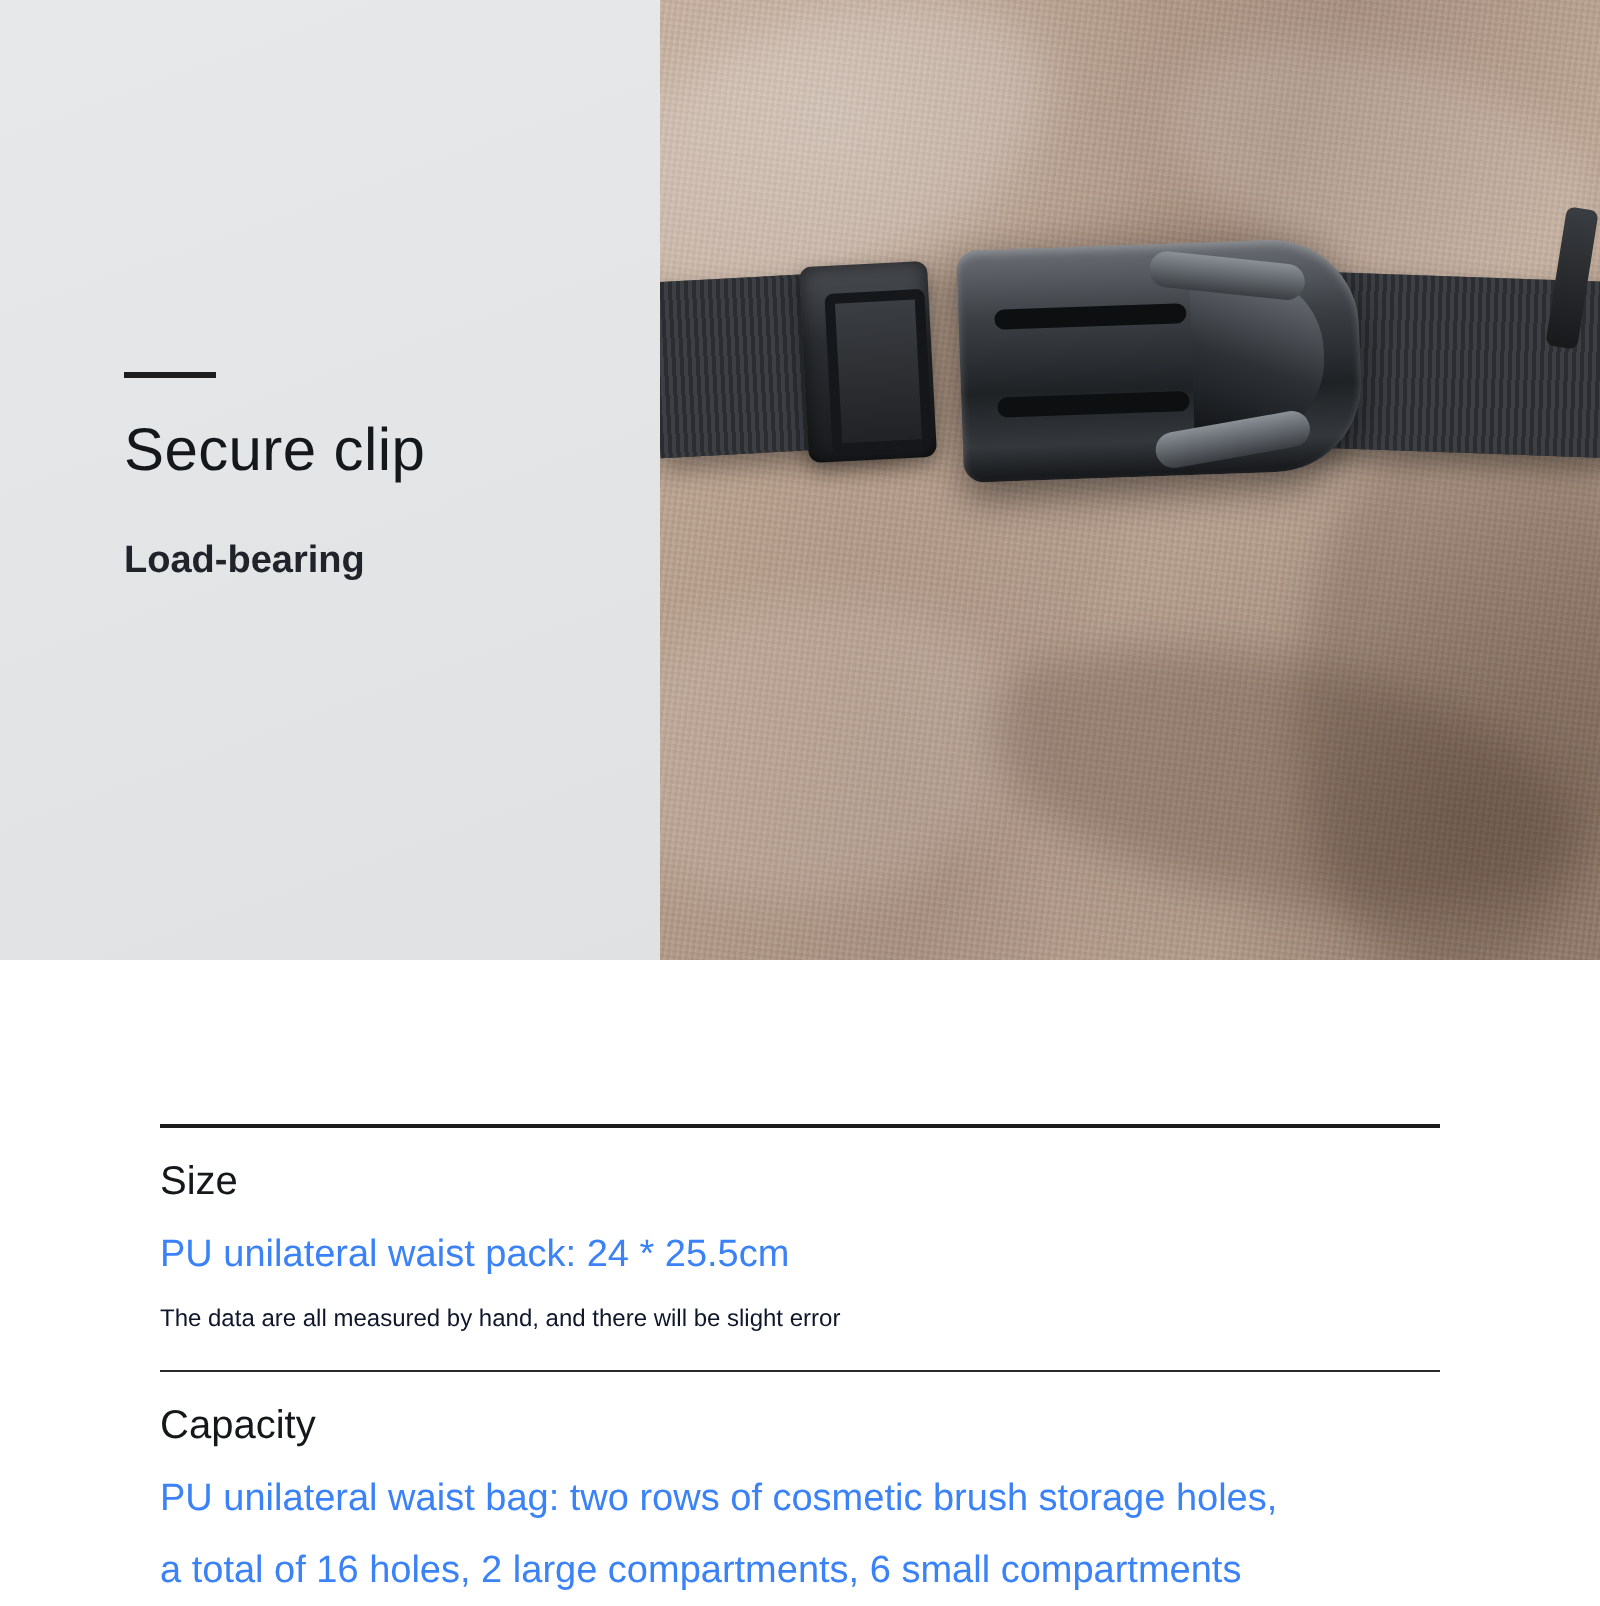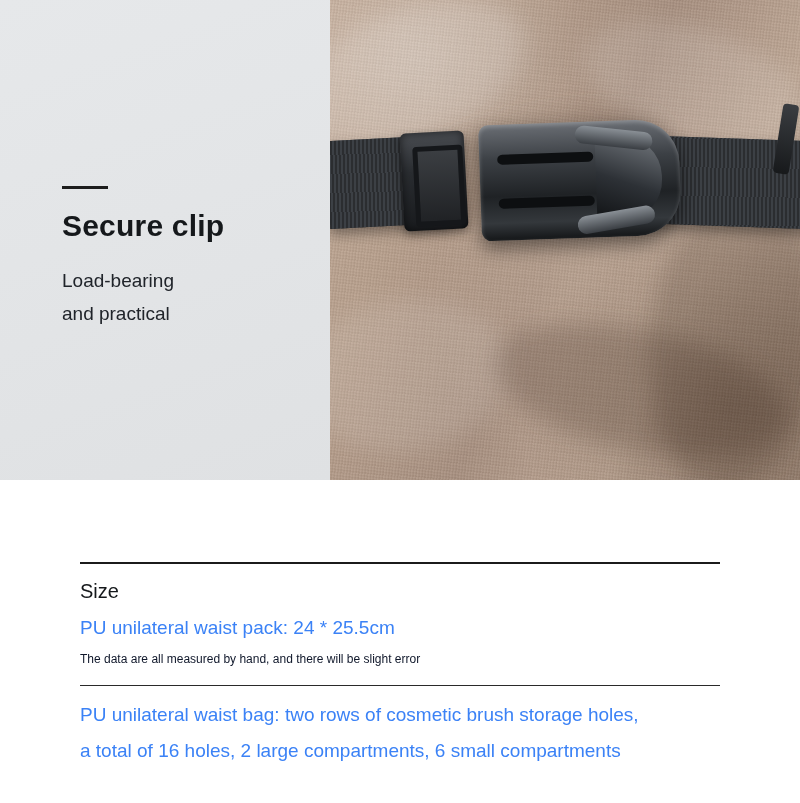"Secure clip" .caption-title { font-weight: bold -> normal }
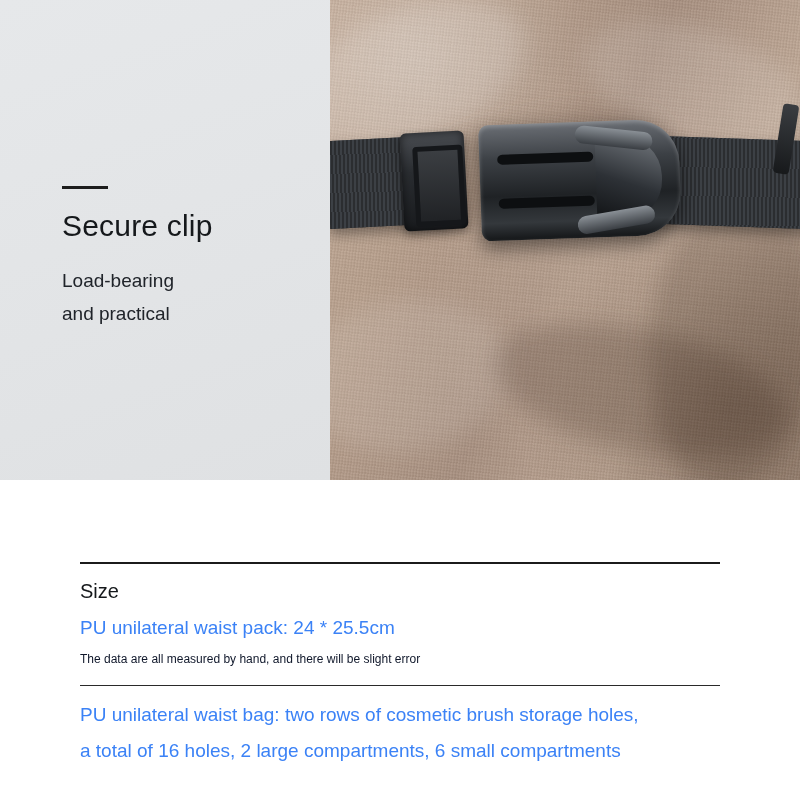"Load-bearing" .caption-sub { font-weight: normal -> bold }
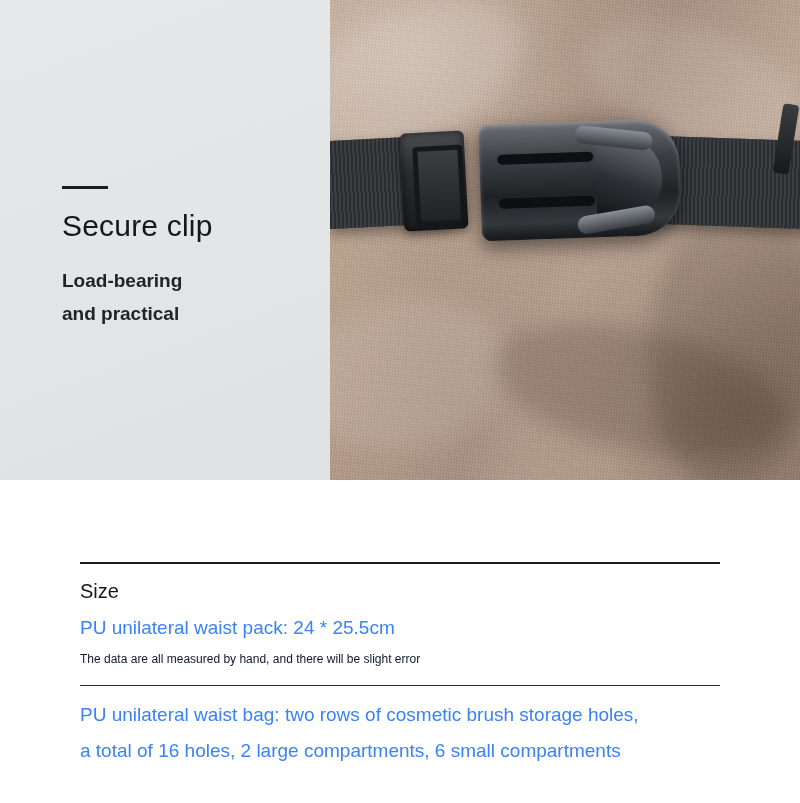"and practical" p.caption-sub { html: <p>and practical</p> -> none }
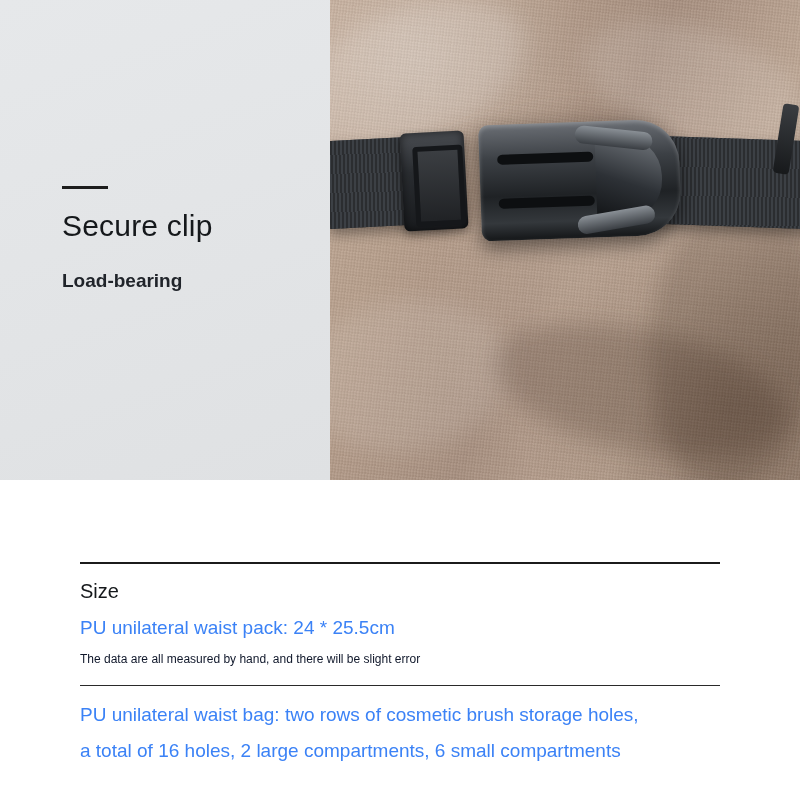"Capacity" h2.spec-heading { html: none -> <h2>Capacity</h2> }
